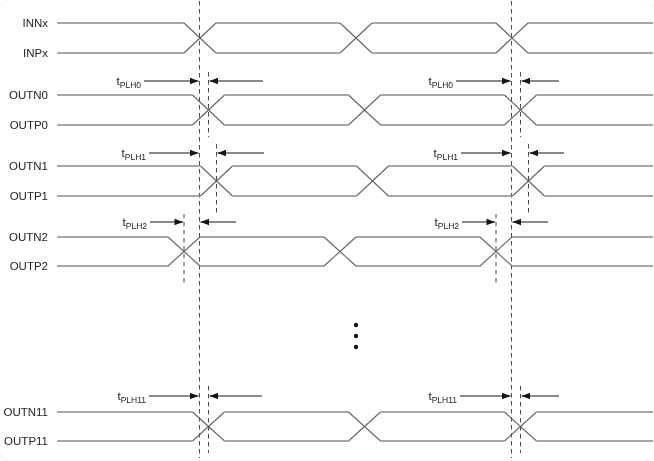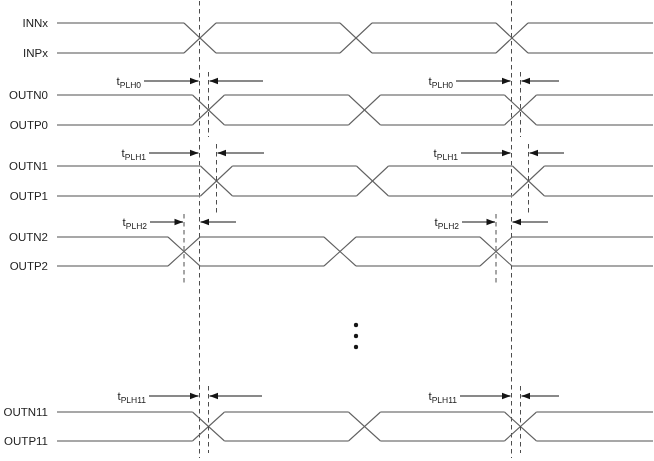"INNx" .stage { border-radius: none -> 9px }
